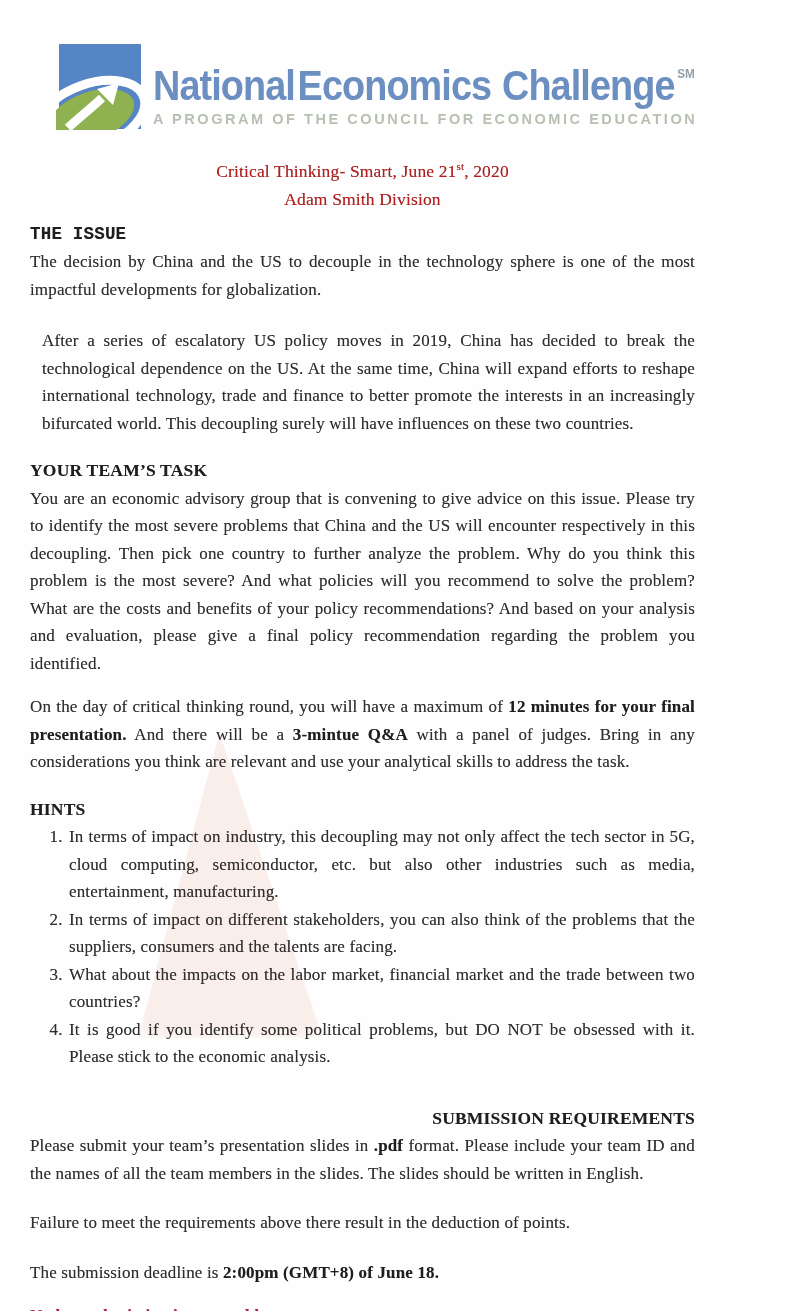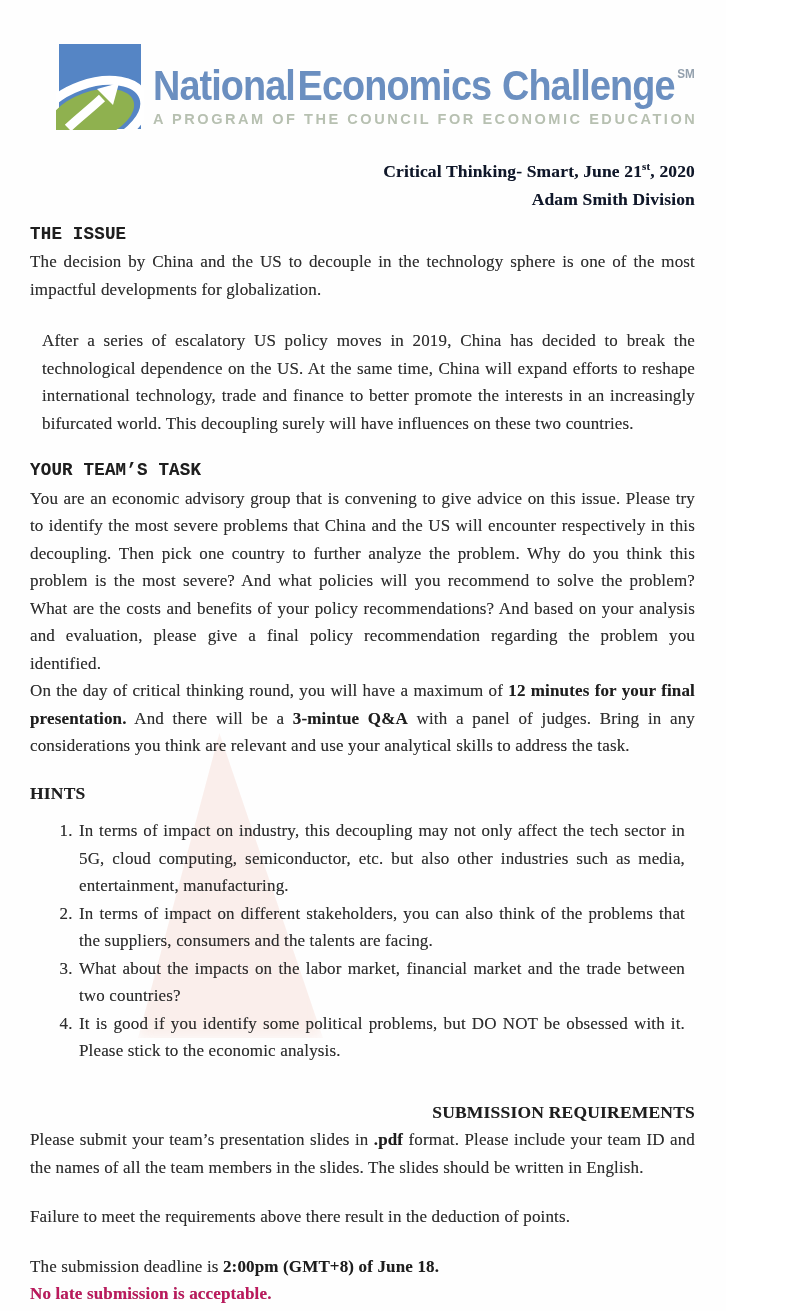"Critical Thinking- Smart, June 21st," .doc-title { color: #0f172a -> #b91c1c; font-weight: bold -> normal; text-align: right -> center }
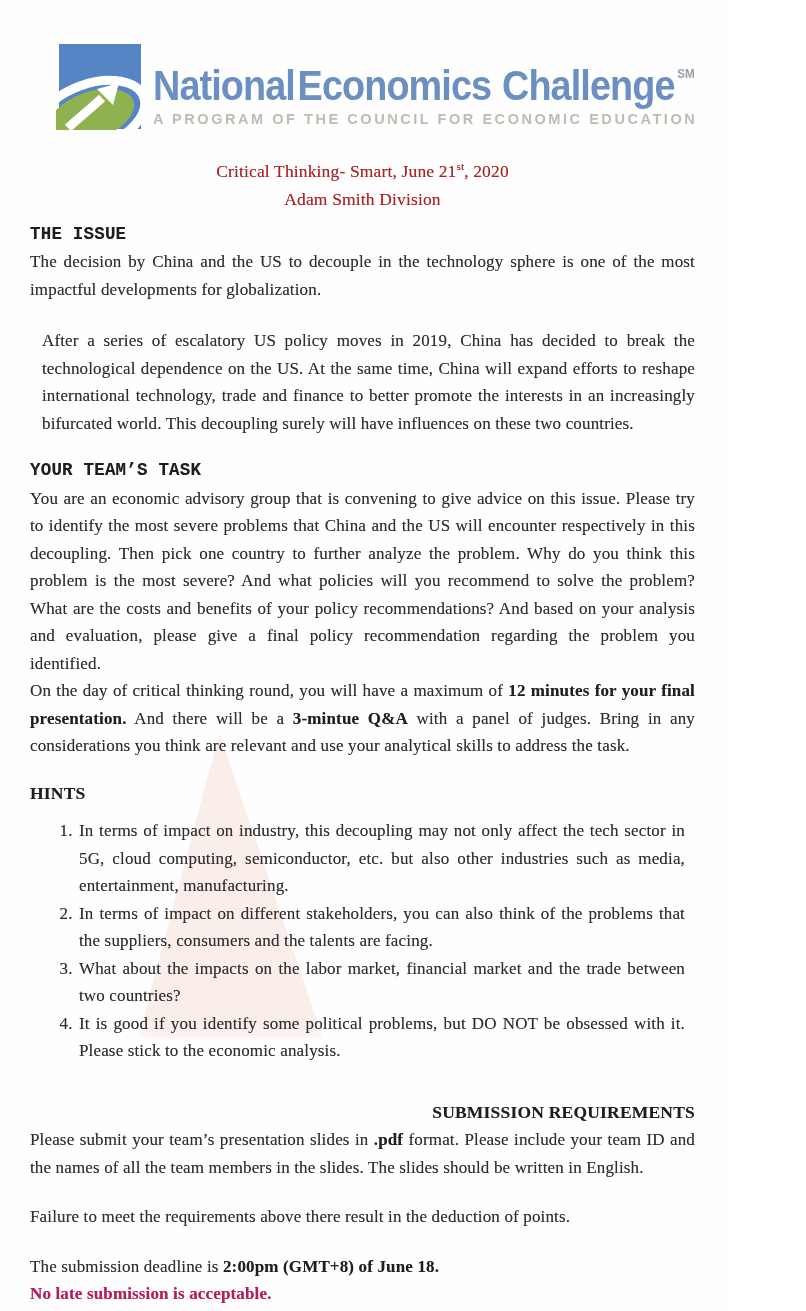"YOUR TEAM’S TASK" h2.h-task { font-family: Liberation Mono, monospace -> none }
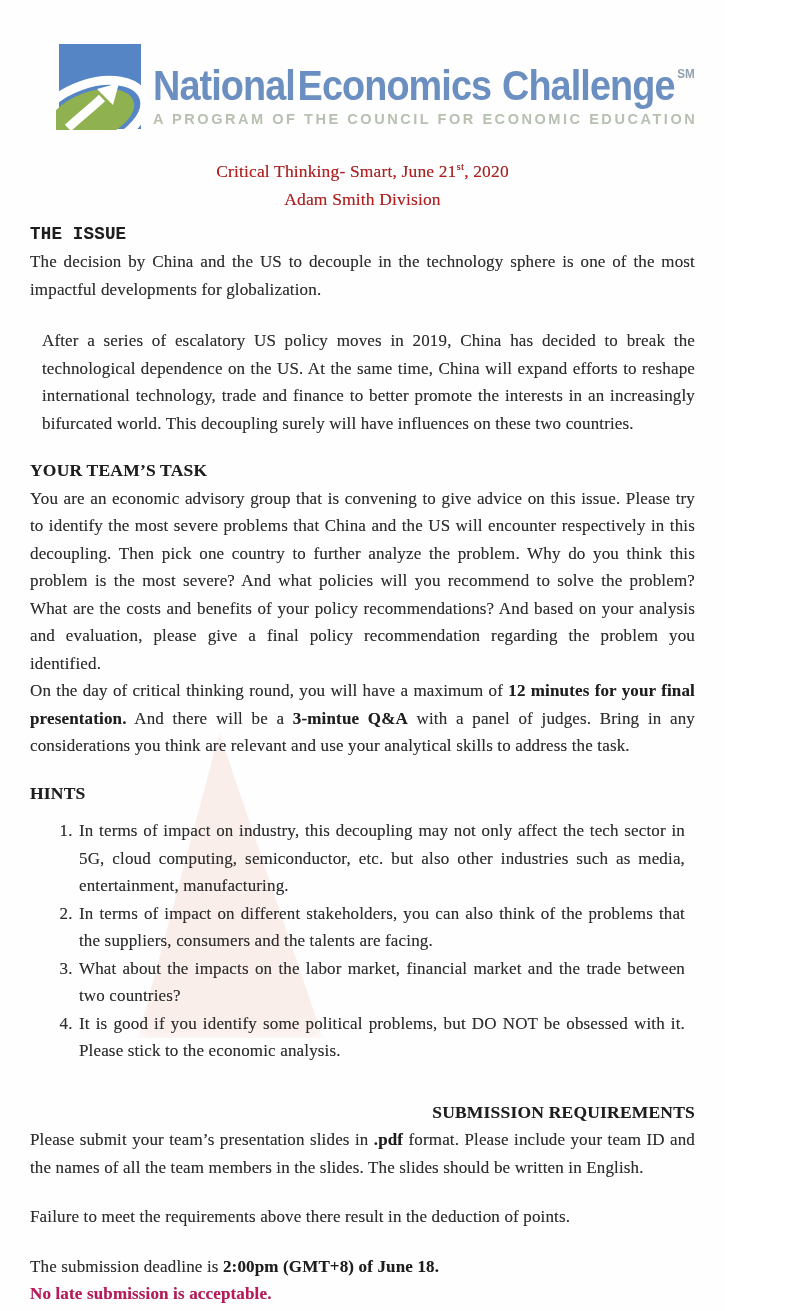"On the day of critical" p.gap-sm { margin-top: none -> 16px }
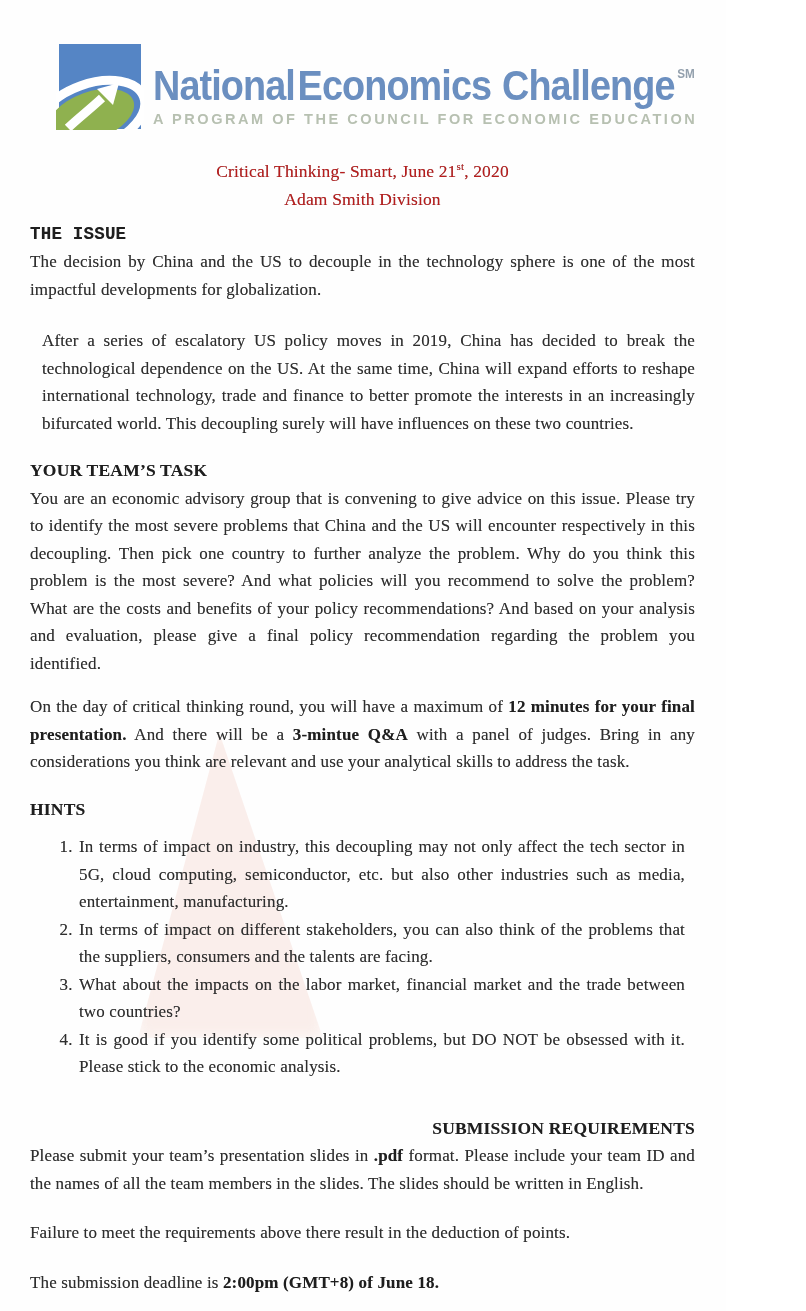"In terms of impact on" ol.hints { margin: 10px -> 0 }
